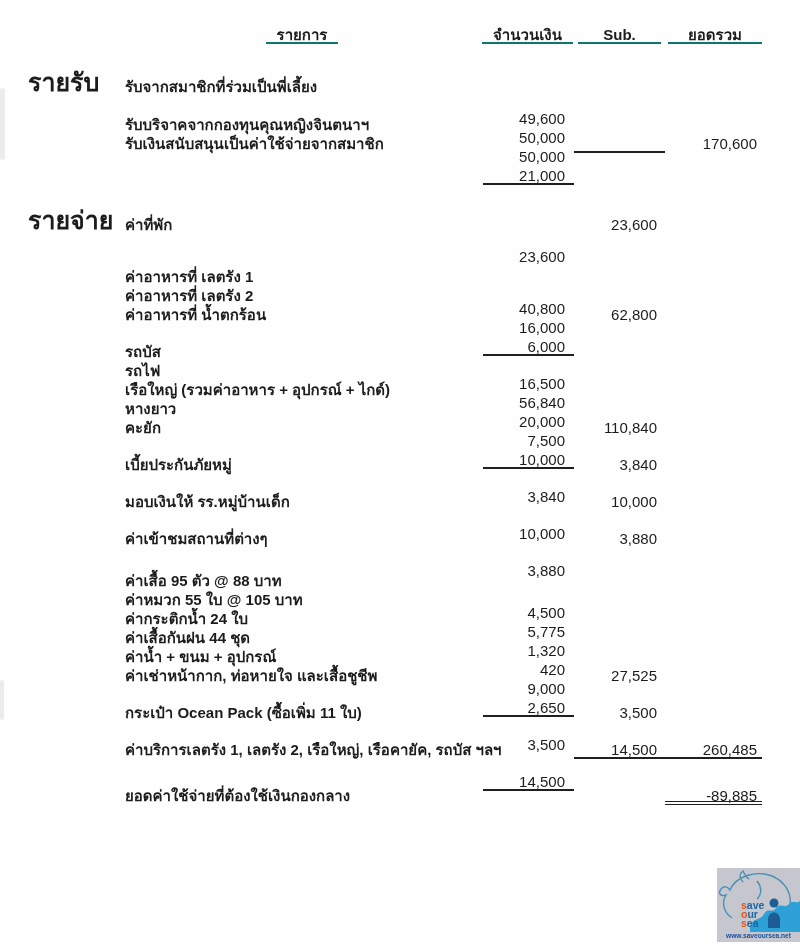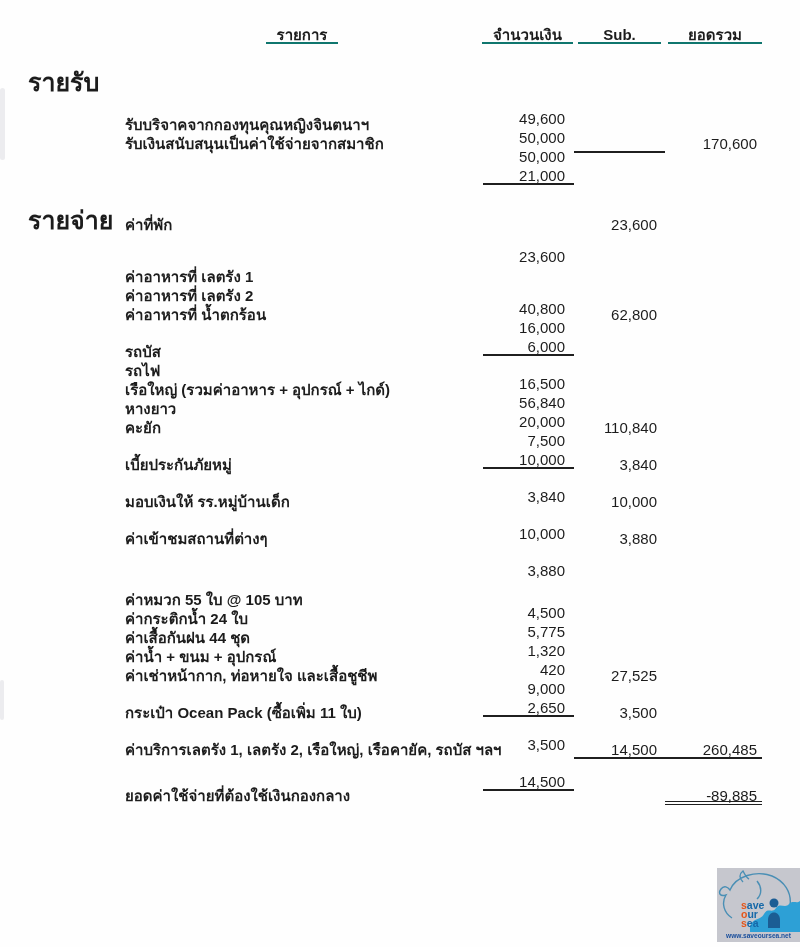"รับจากสมาชิกที่ร่วมเป็นพี่เลี้ยง" div.cell { html: none -> <div>รับจากสมาชิกที่ร่วมเป็นพี่เลี้ยง</div> }
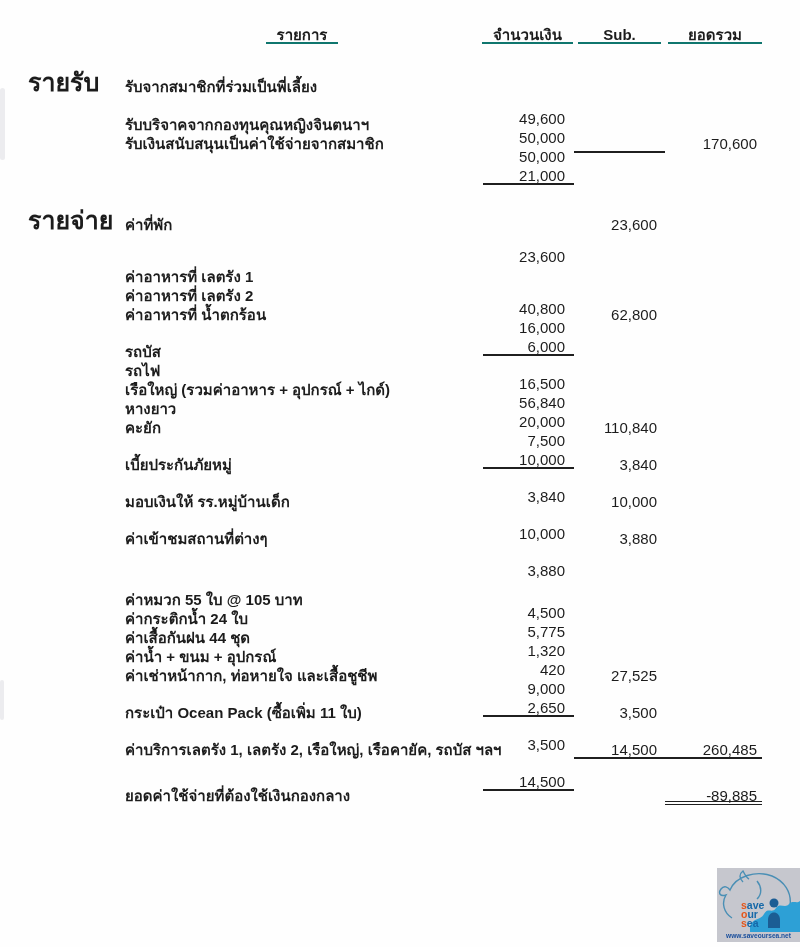"ค่าเสื้อ 95 ตัว @ 88" div.cell { html: none -> <div>ค่าเสื้อ 95 ตัว @ 88 บาท</div> }
